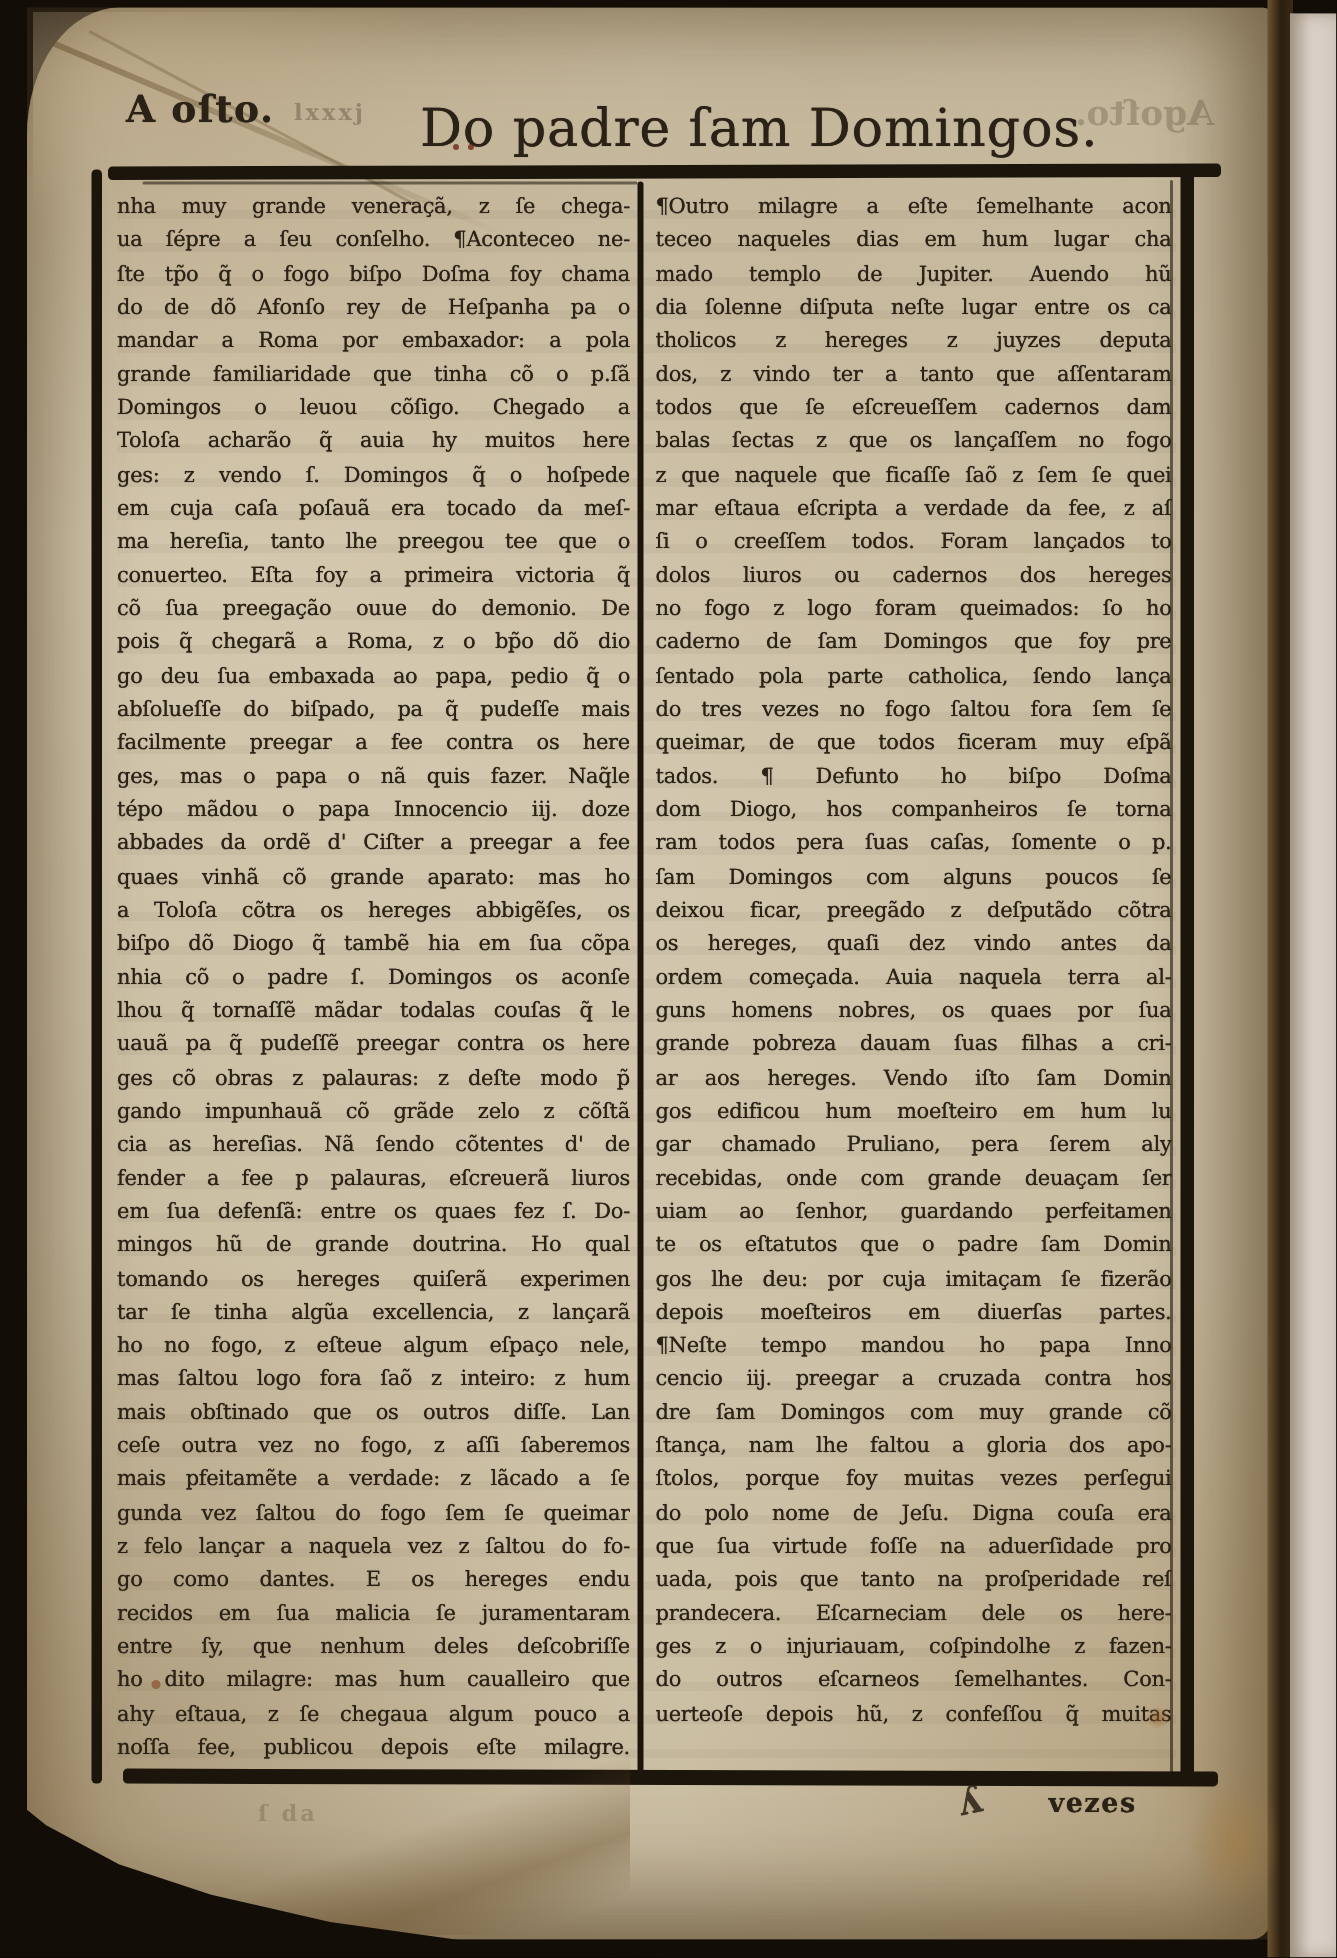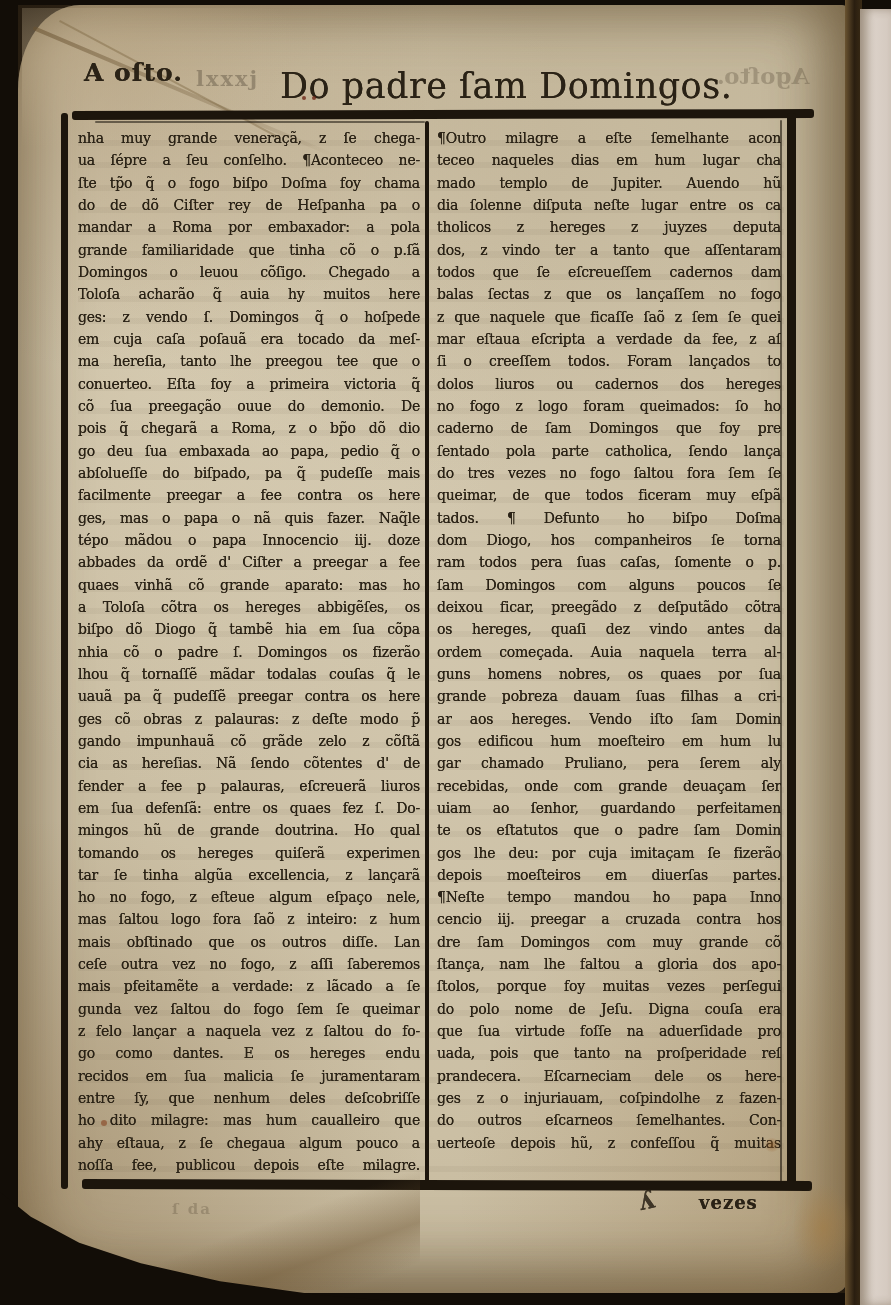"lxxxj" .folio-bleed { font-size: 21px -> 15px }
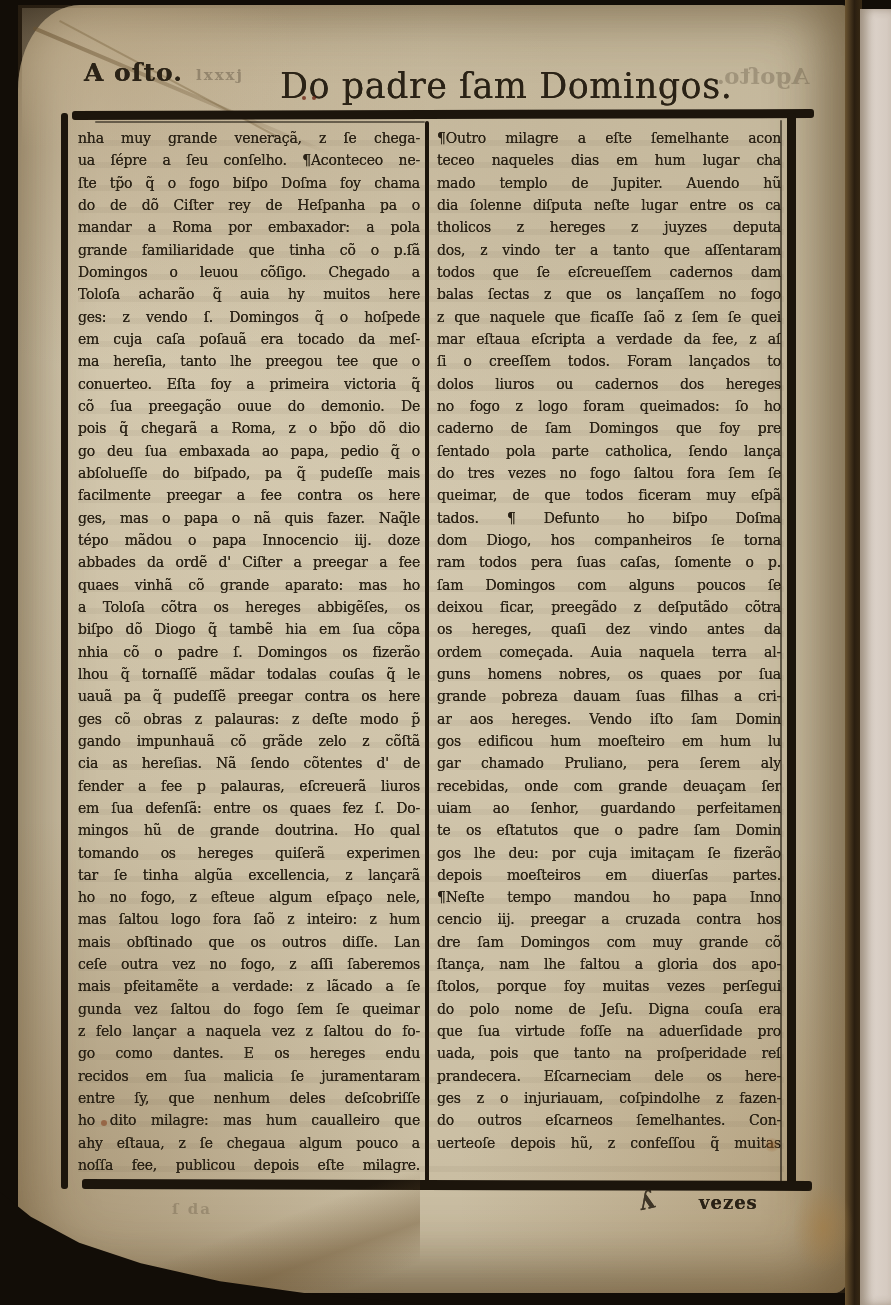"do de dõ Ciſter rey" div.tline { text: Ciſter -> Afonſo }
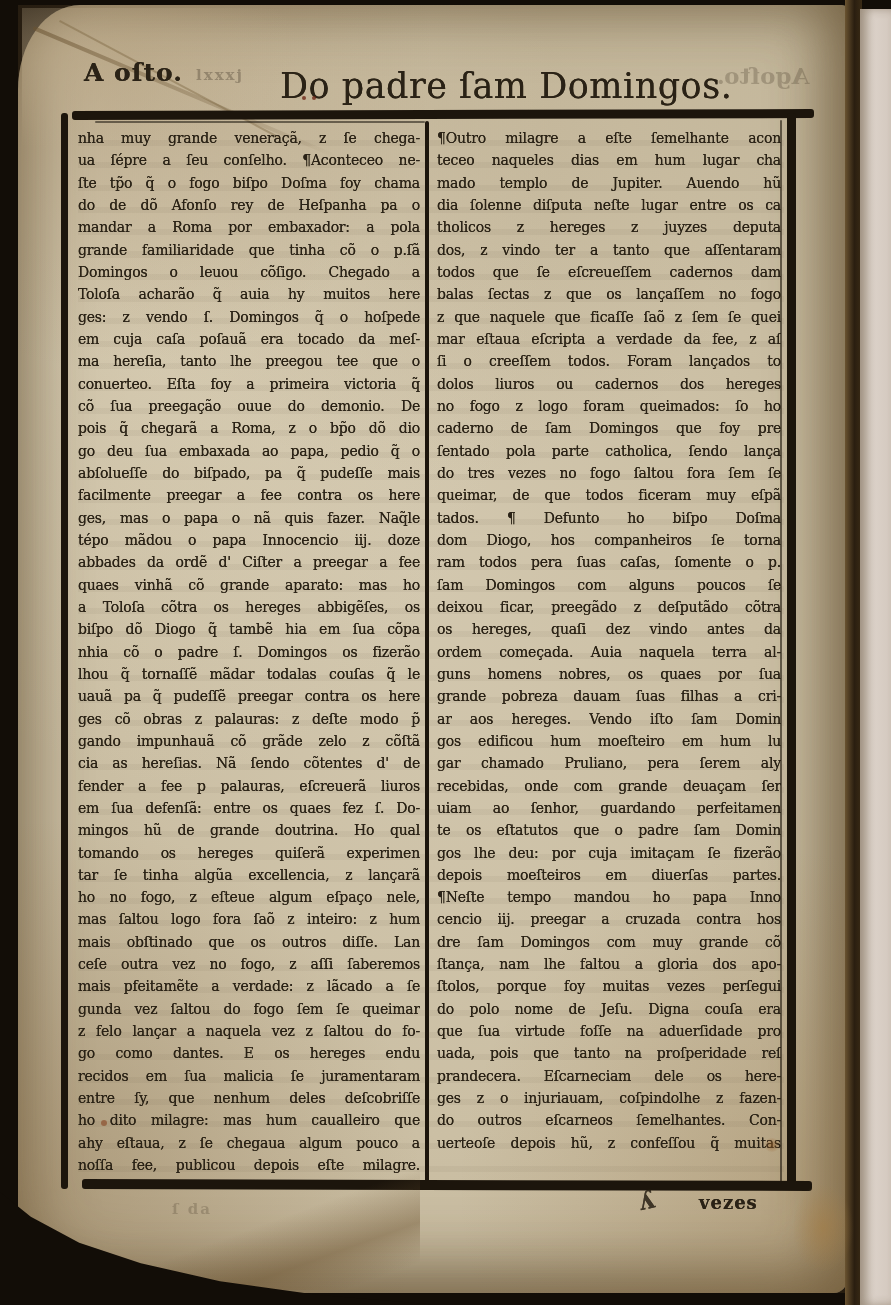"nhia cõ o padre ſ." div.tline { text: fizerão -> aconſe }
